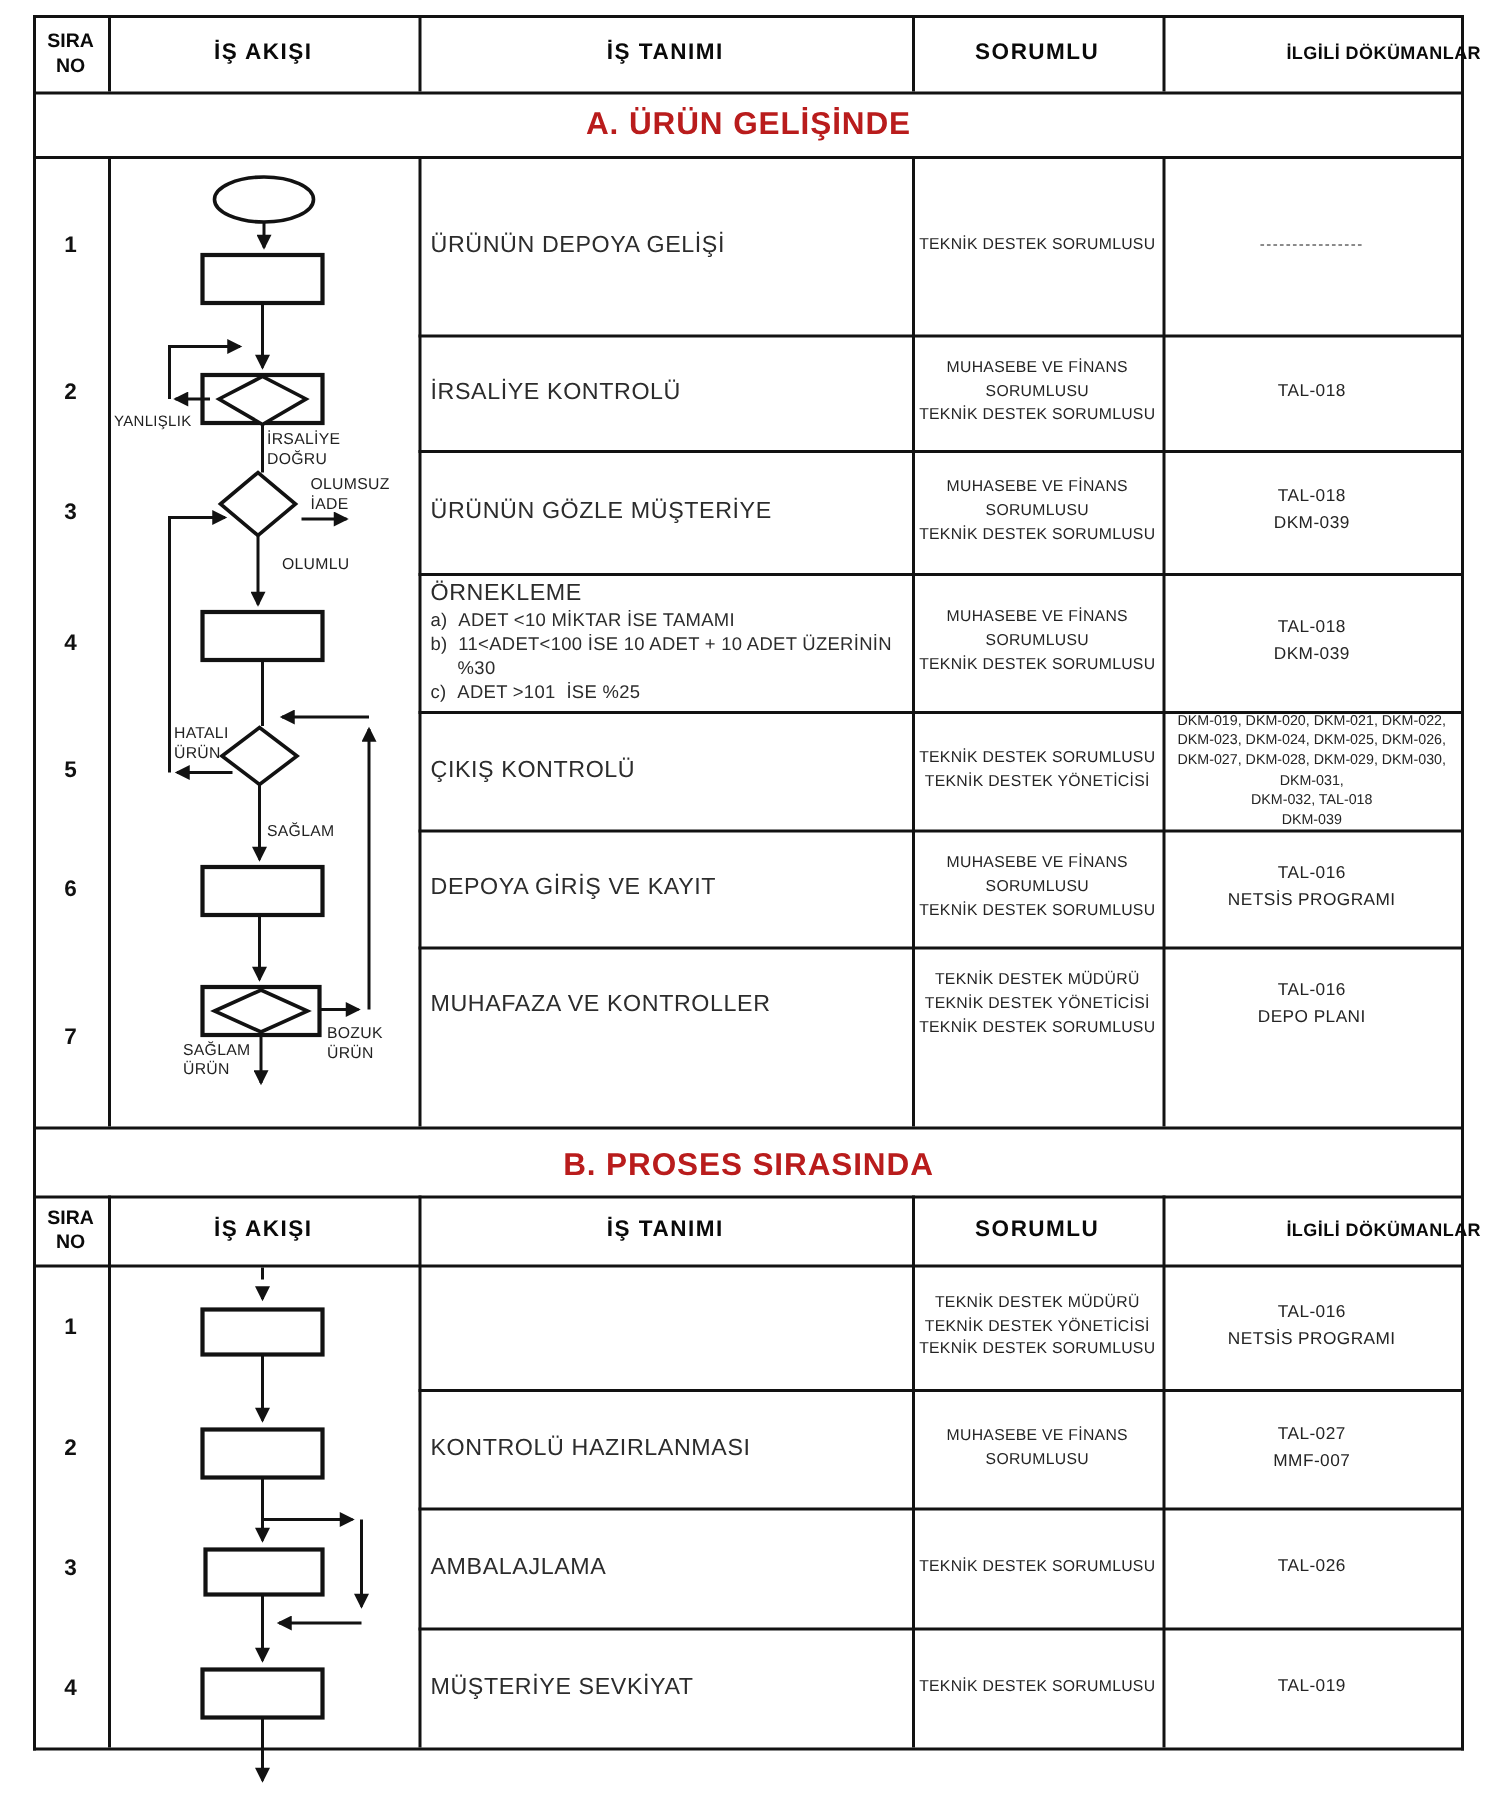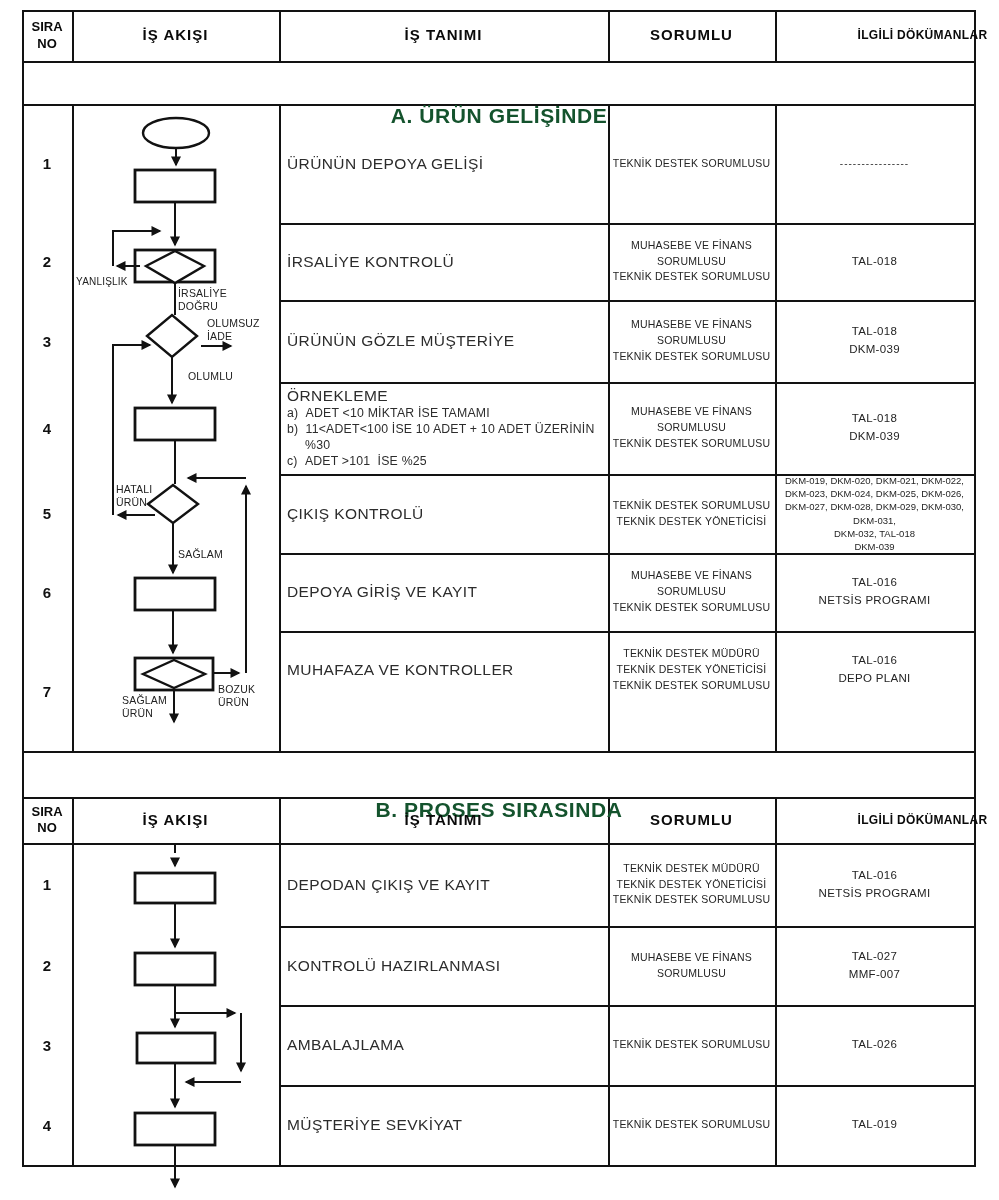"A. ÜRÜN GELİŞİNDE" .sect { color: #14532d -> #b91c1c; margin-top: 33px -> none }
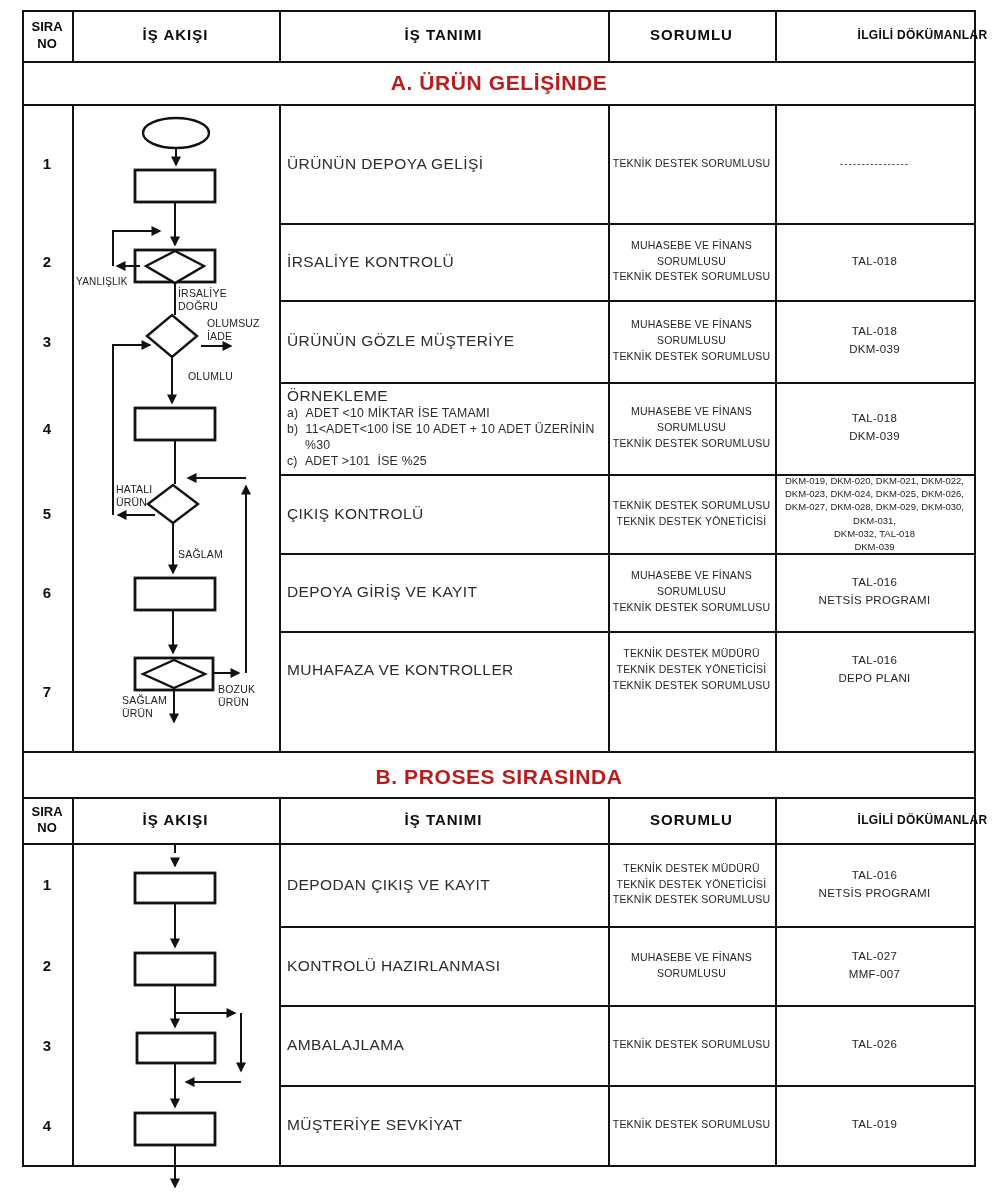"DEPODAN ÇIKIŞ VE KAYIT" div.cell { html: <div> <div>DEPODAN ÇIKIŞ VE KAYIT</div> </div> -> none }
